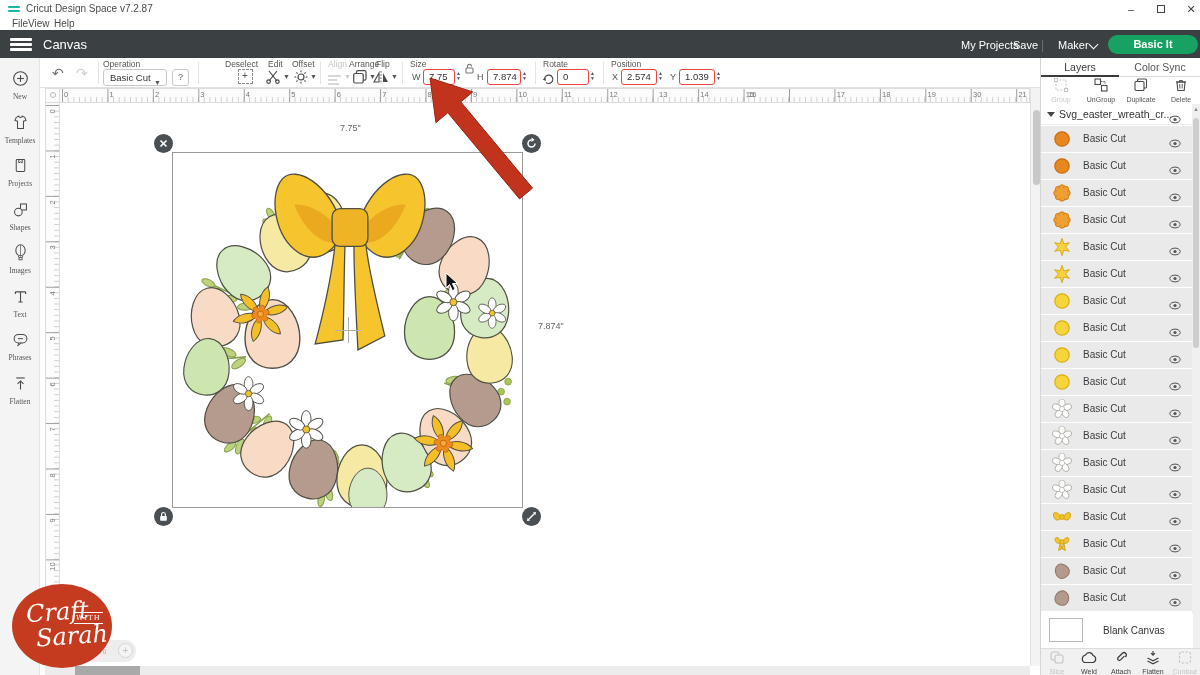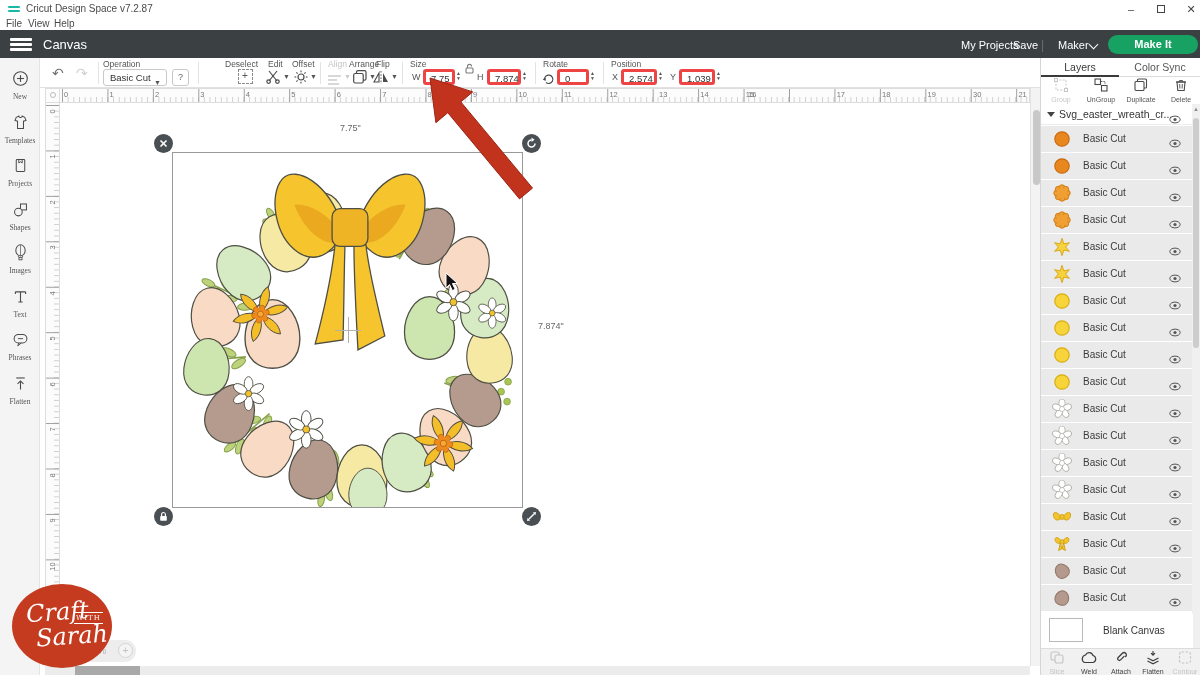"File" span.menu-item { left: 6px -> 12px }
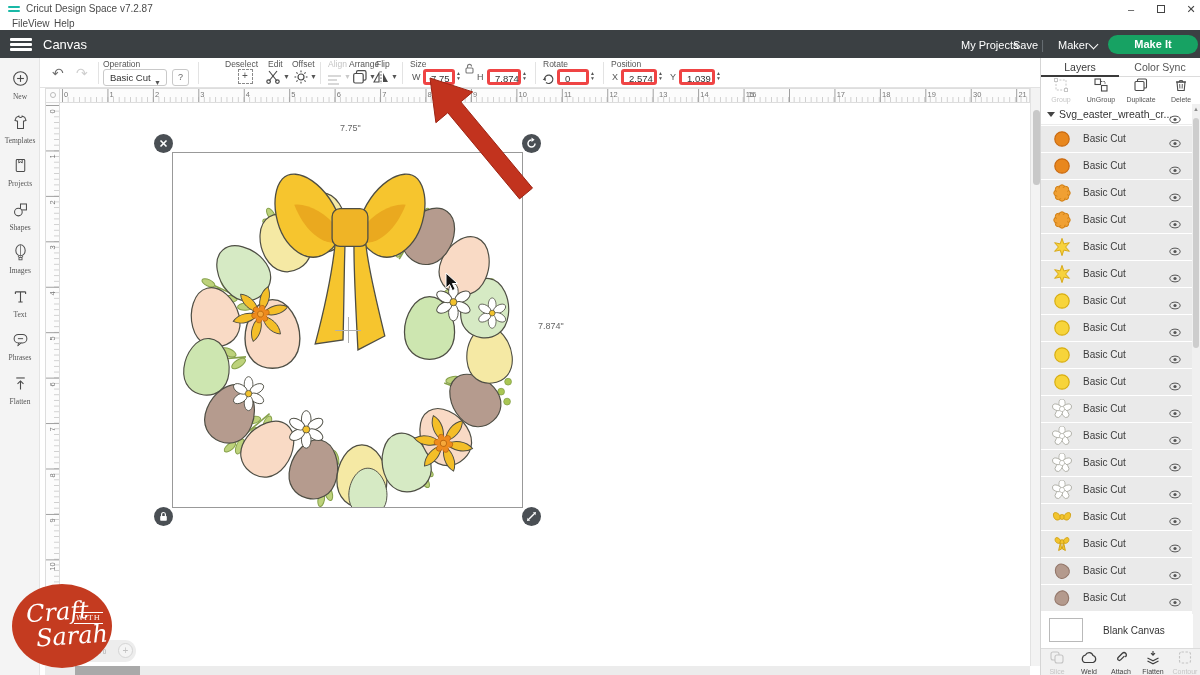"Make It" div.abs { text: Make -> Basic }
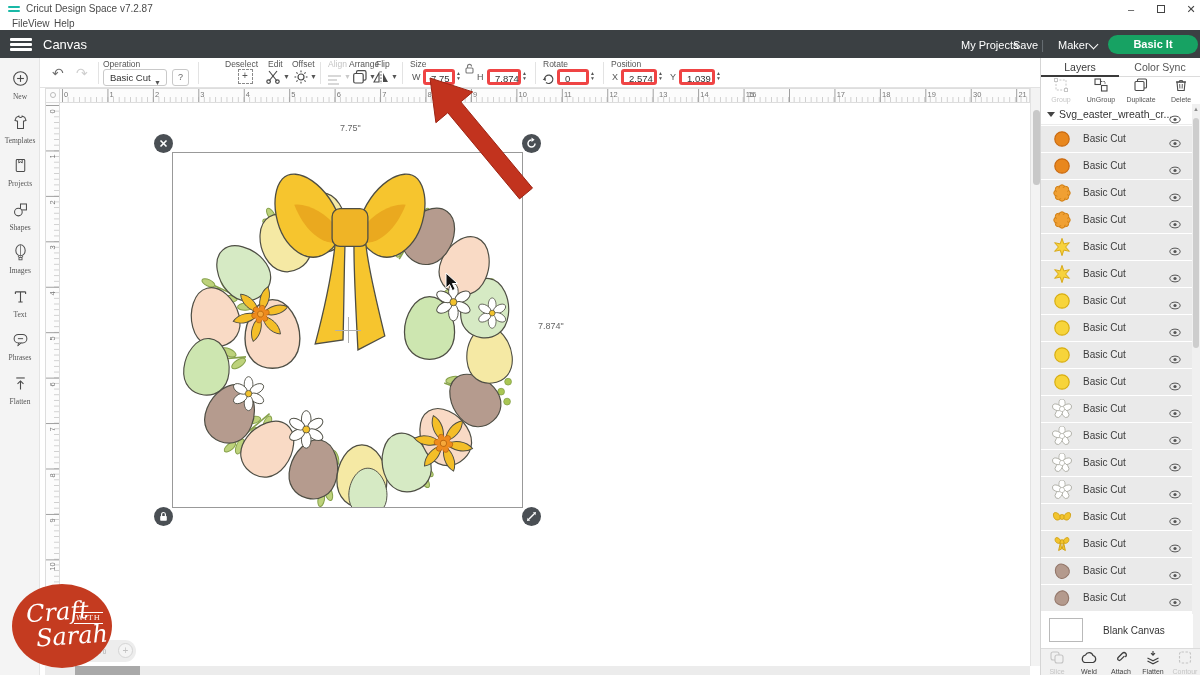"7.75" .field { border: 3px solid #ef4444 -> 1px solid #ef4444 }
